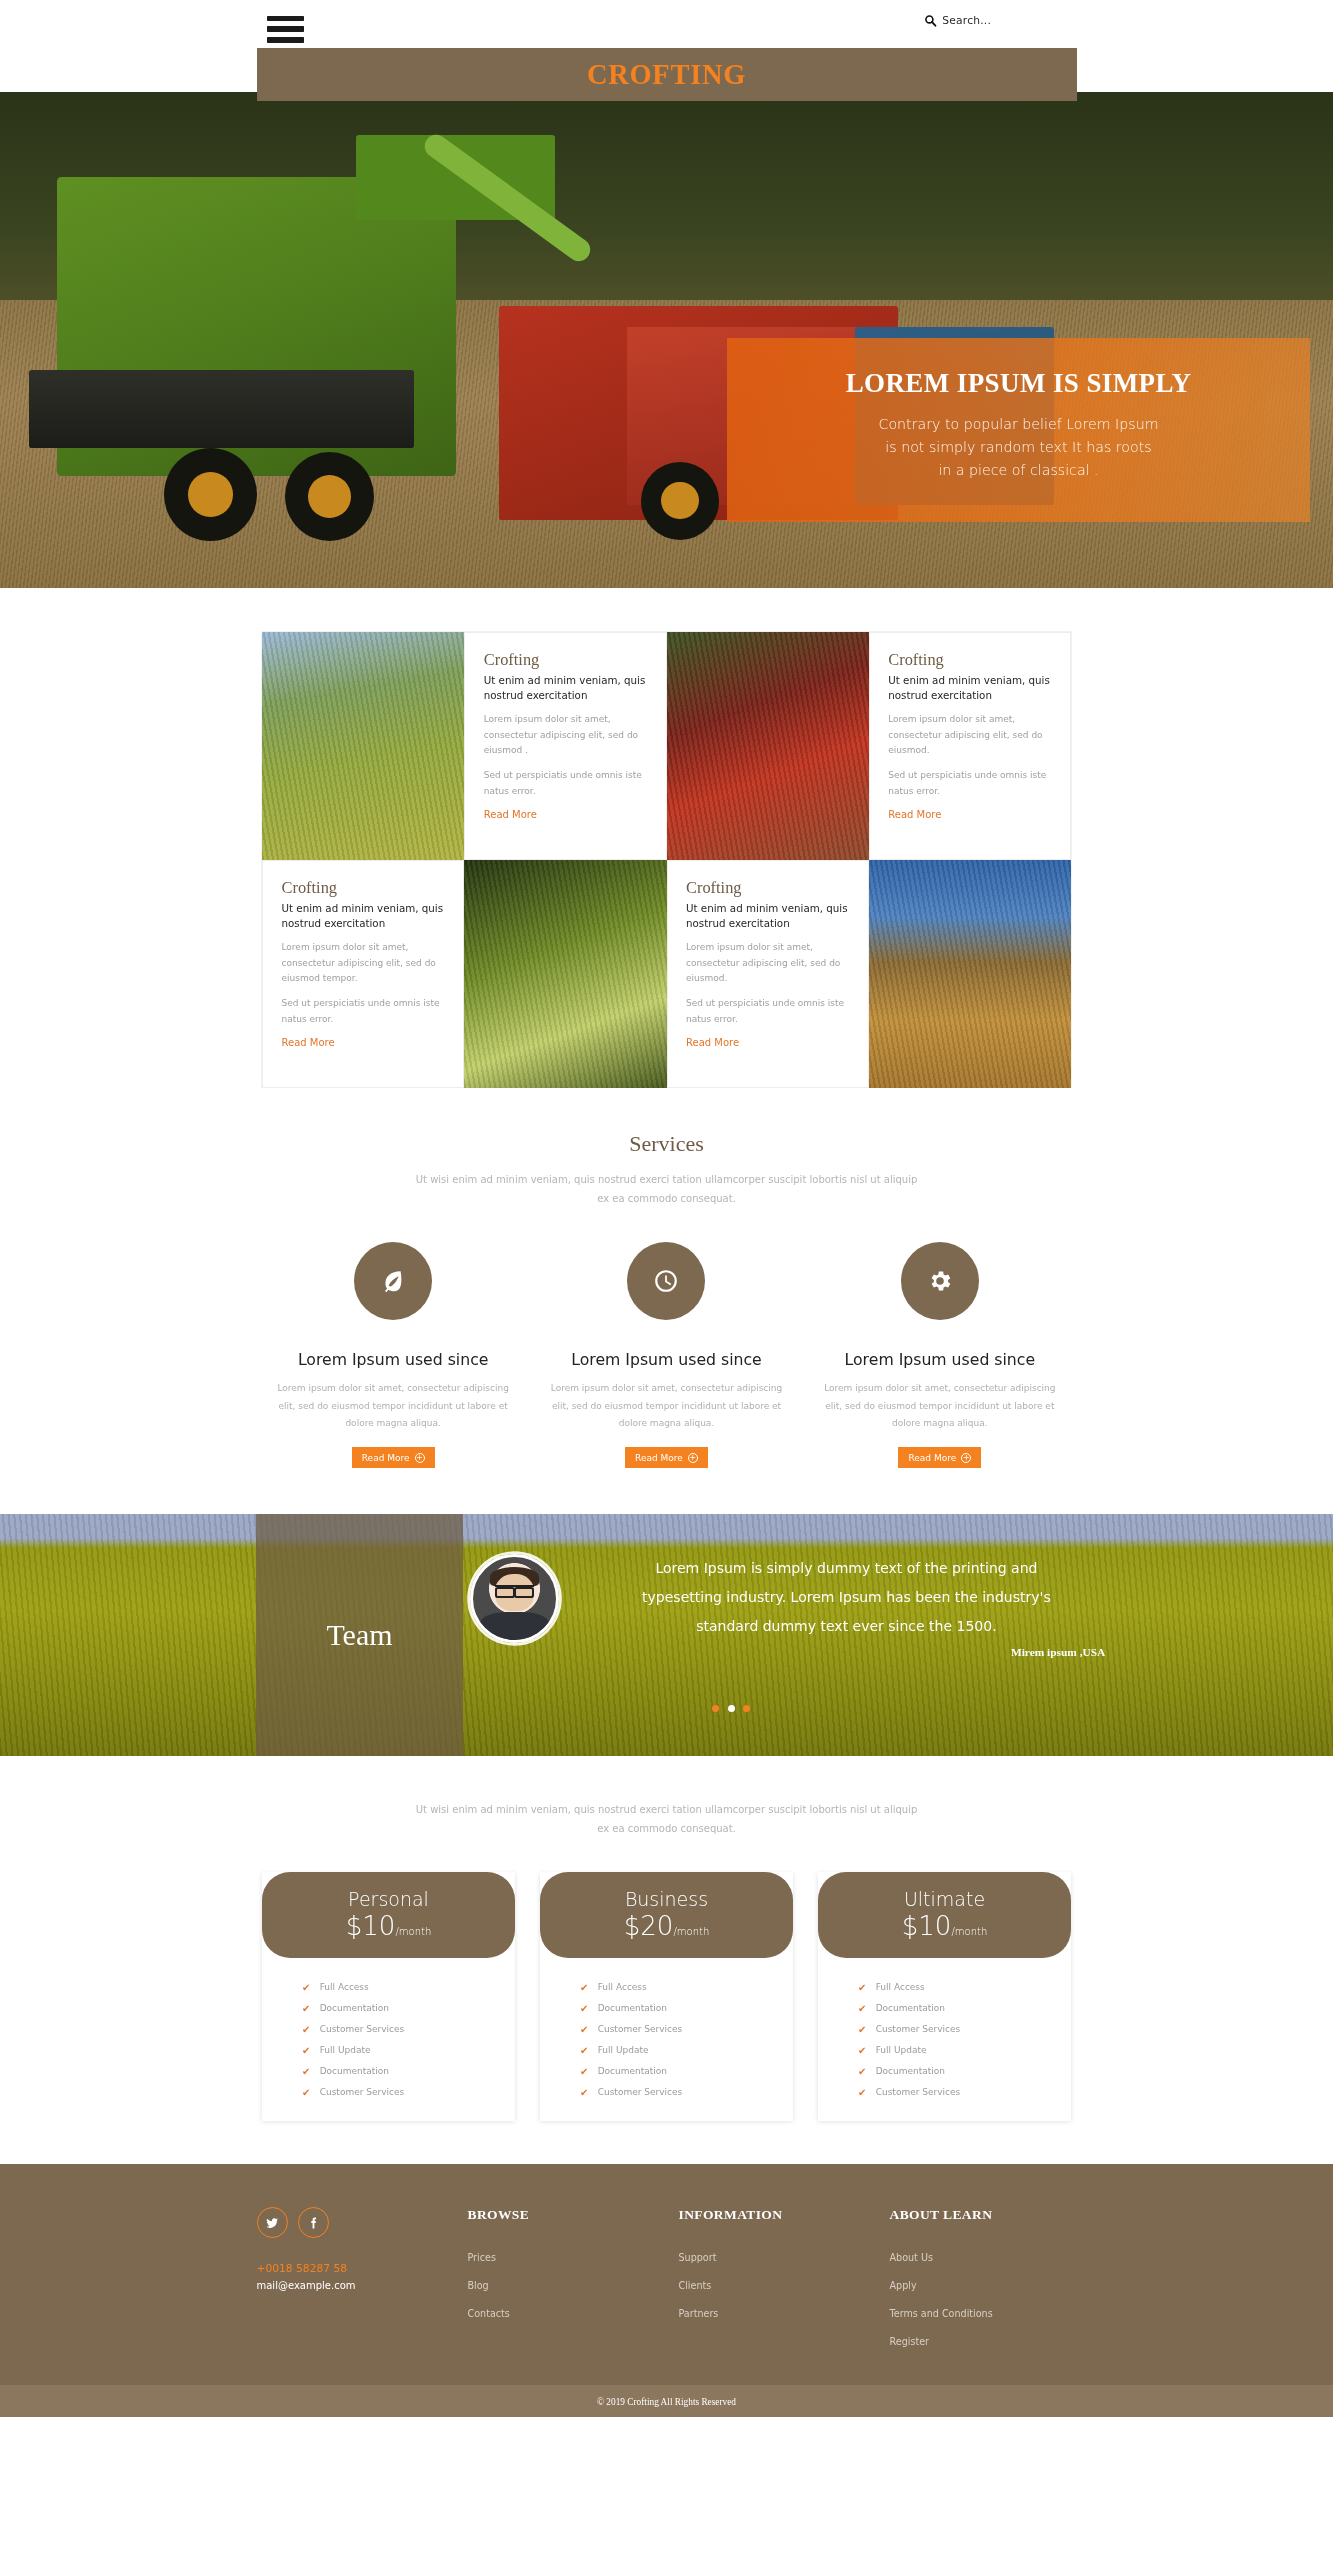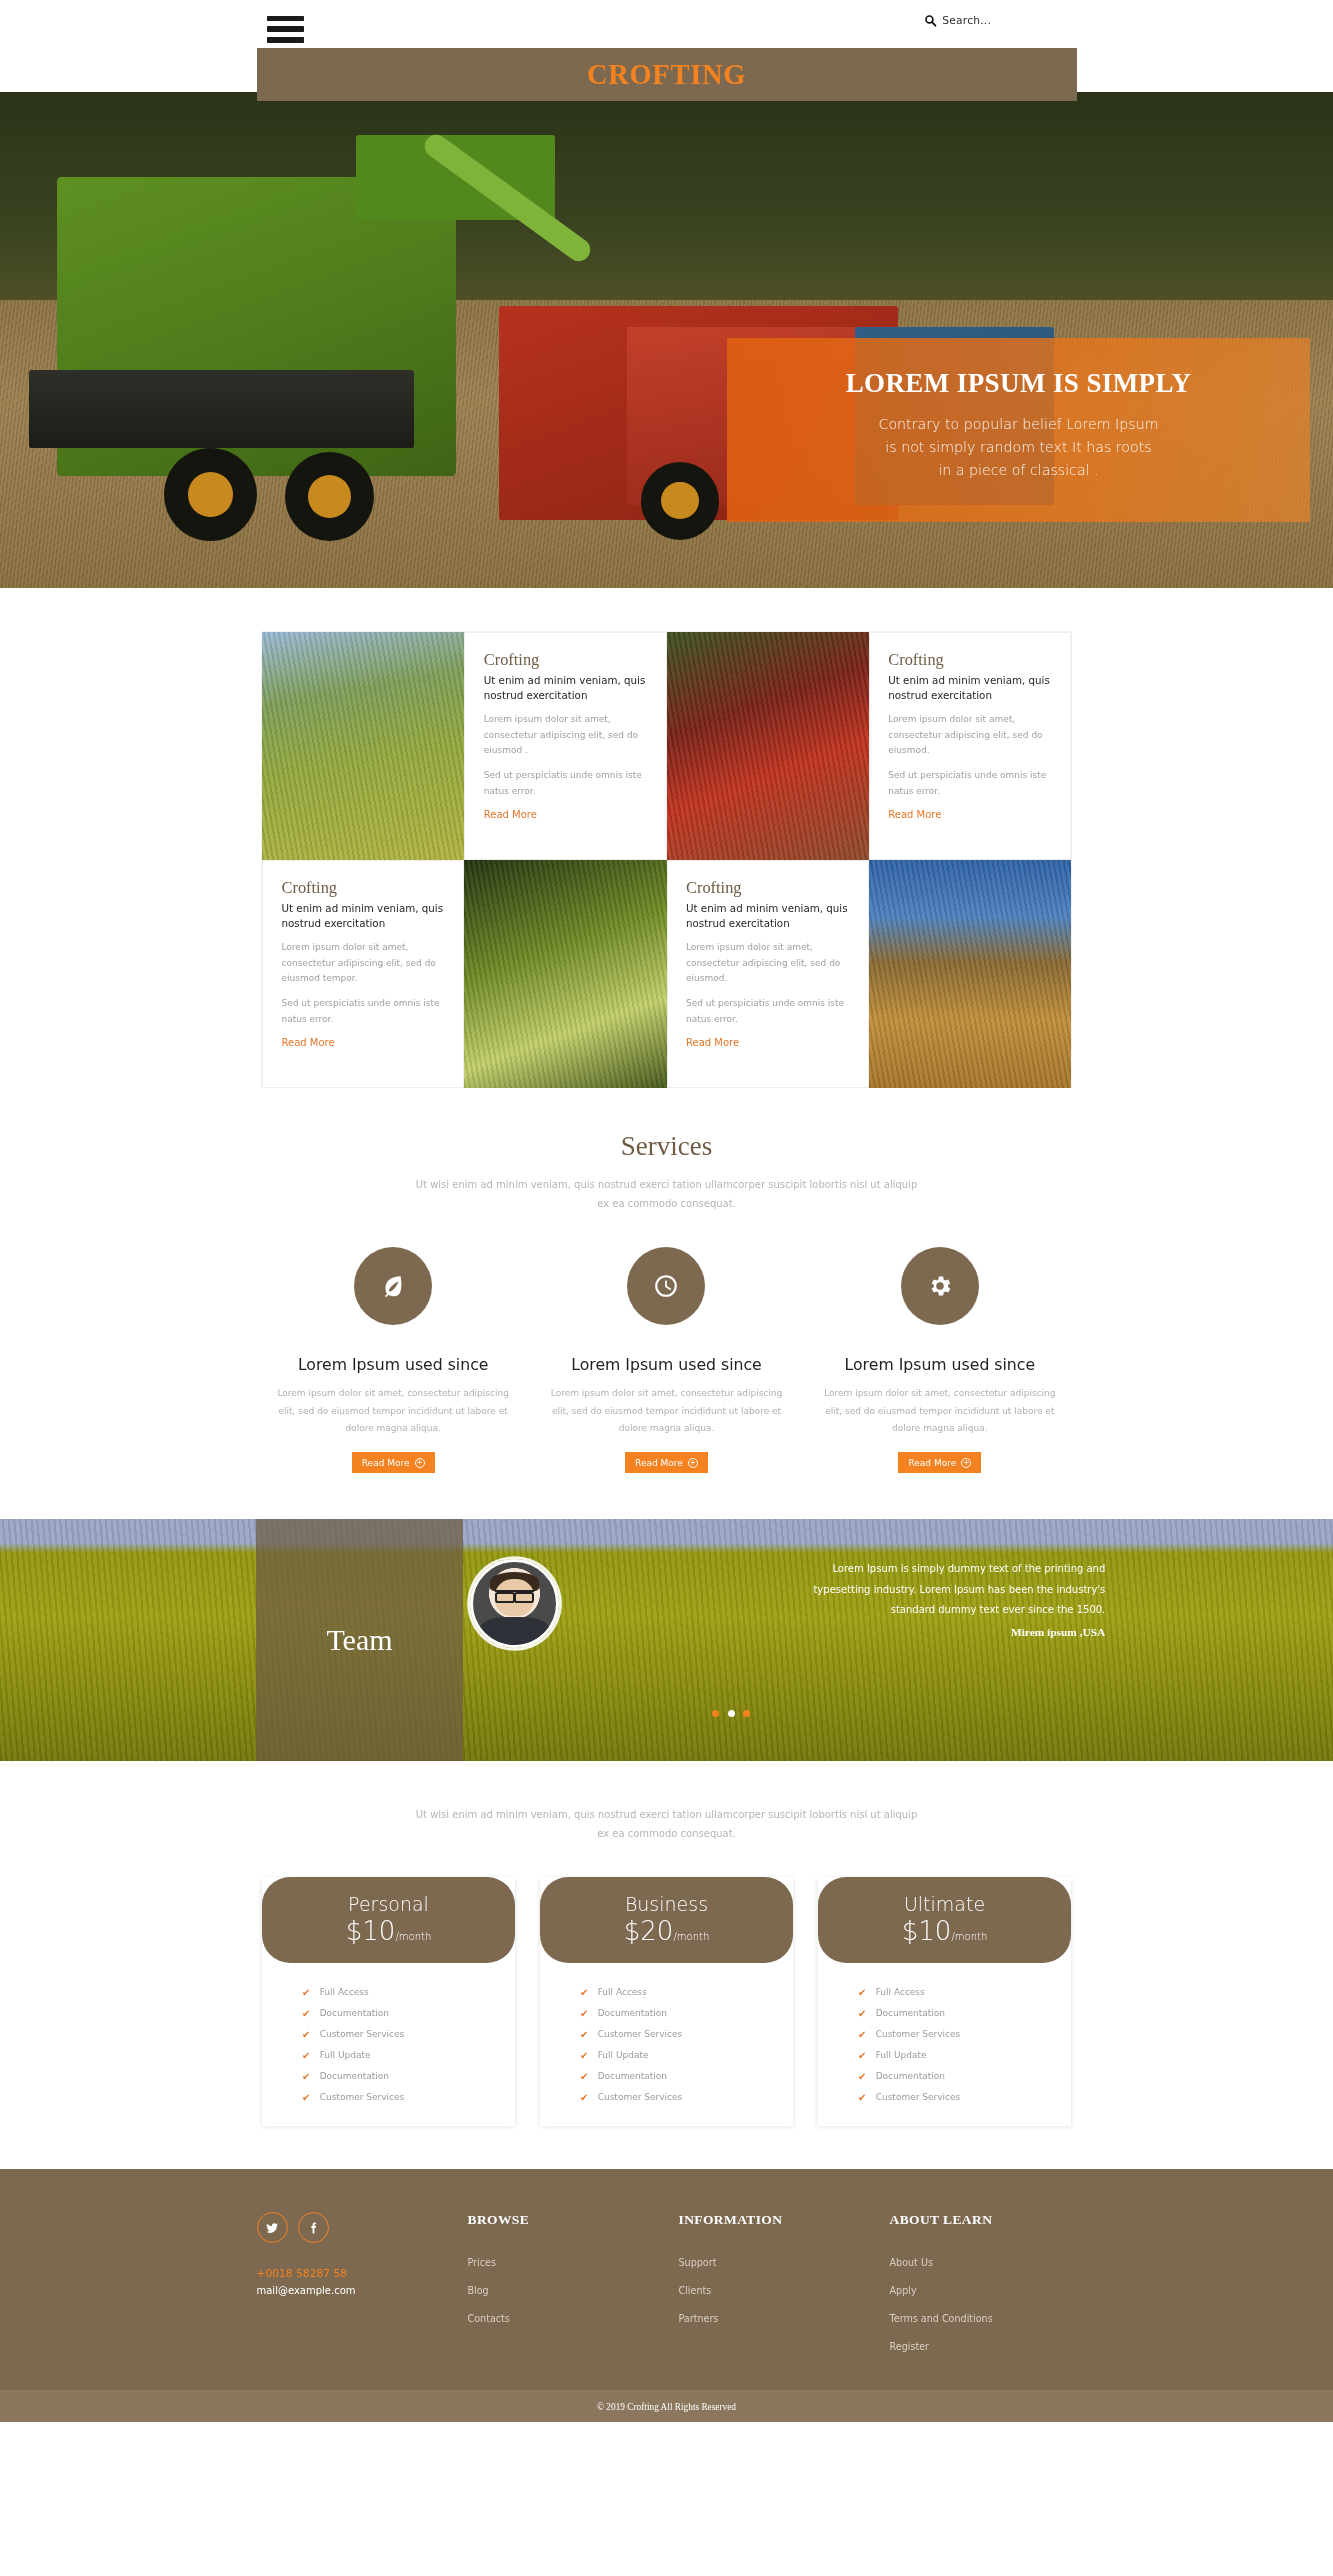"Services" .sec-title { font-size: 27px -> 22px }
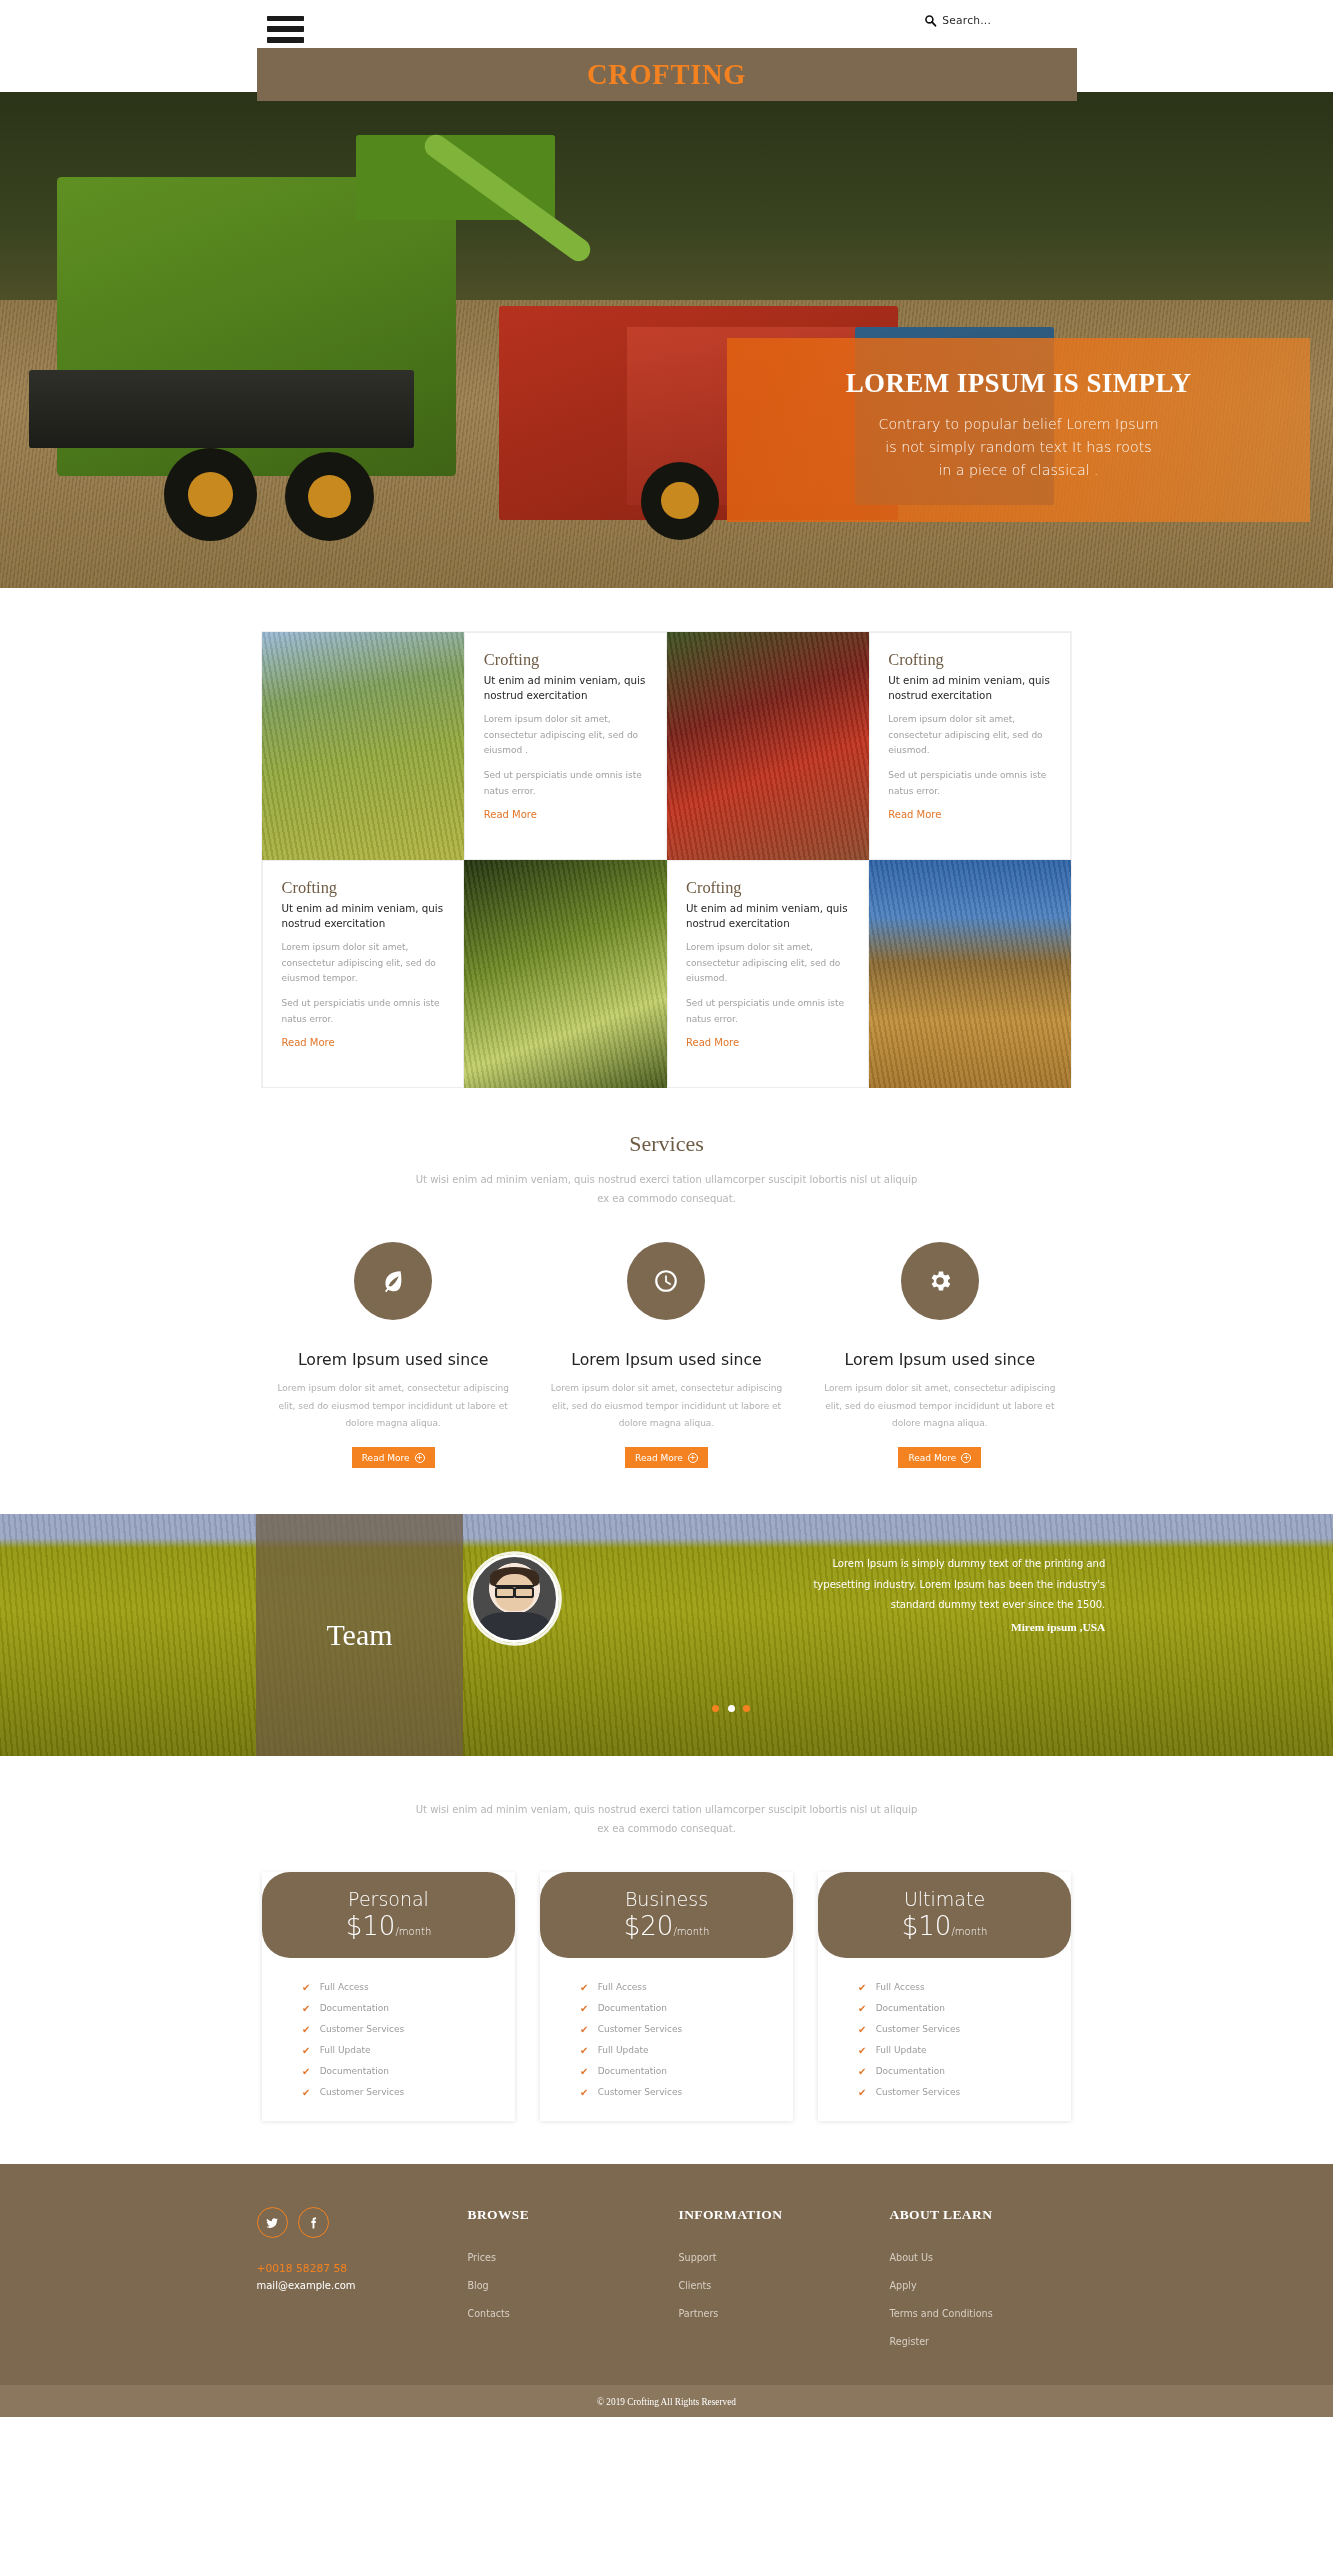"Lorem Ipsum is simply dummy" .quote-p { font-size: 10px -> 14px; text-align: none -> center }
